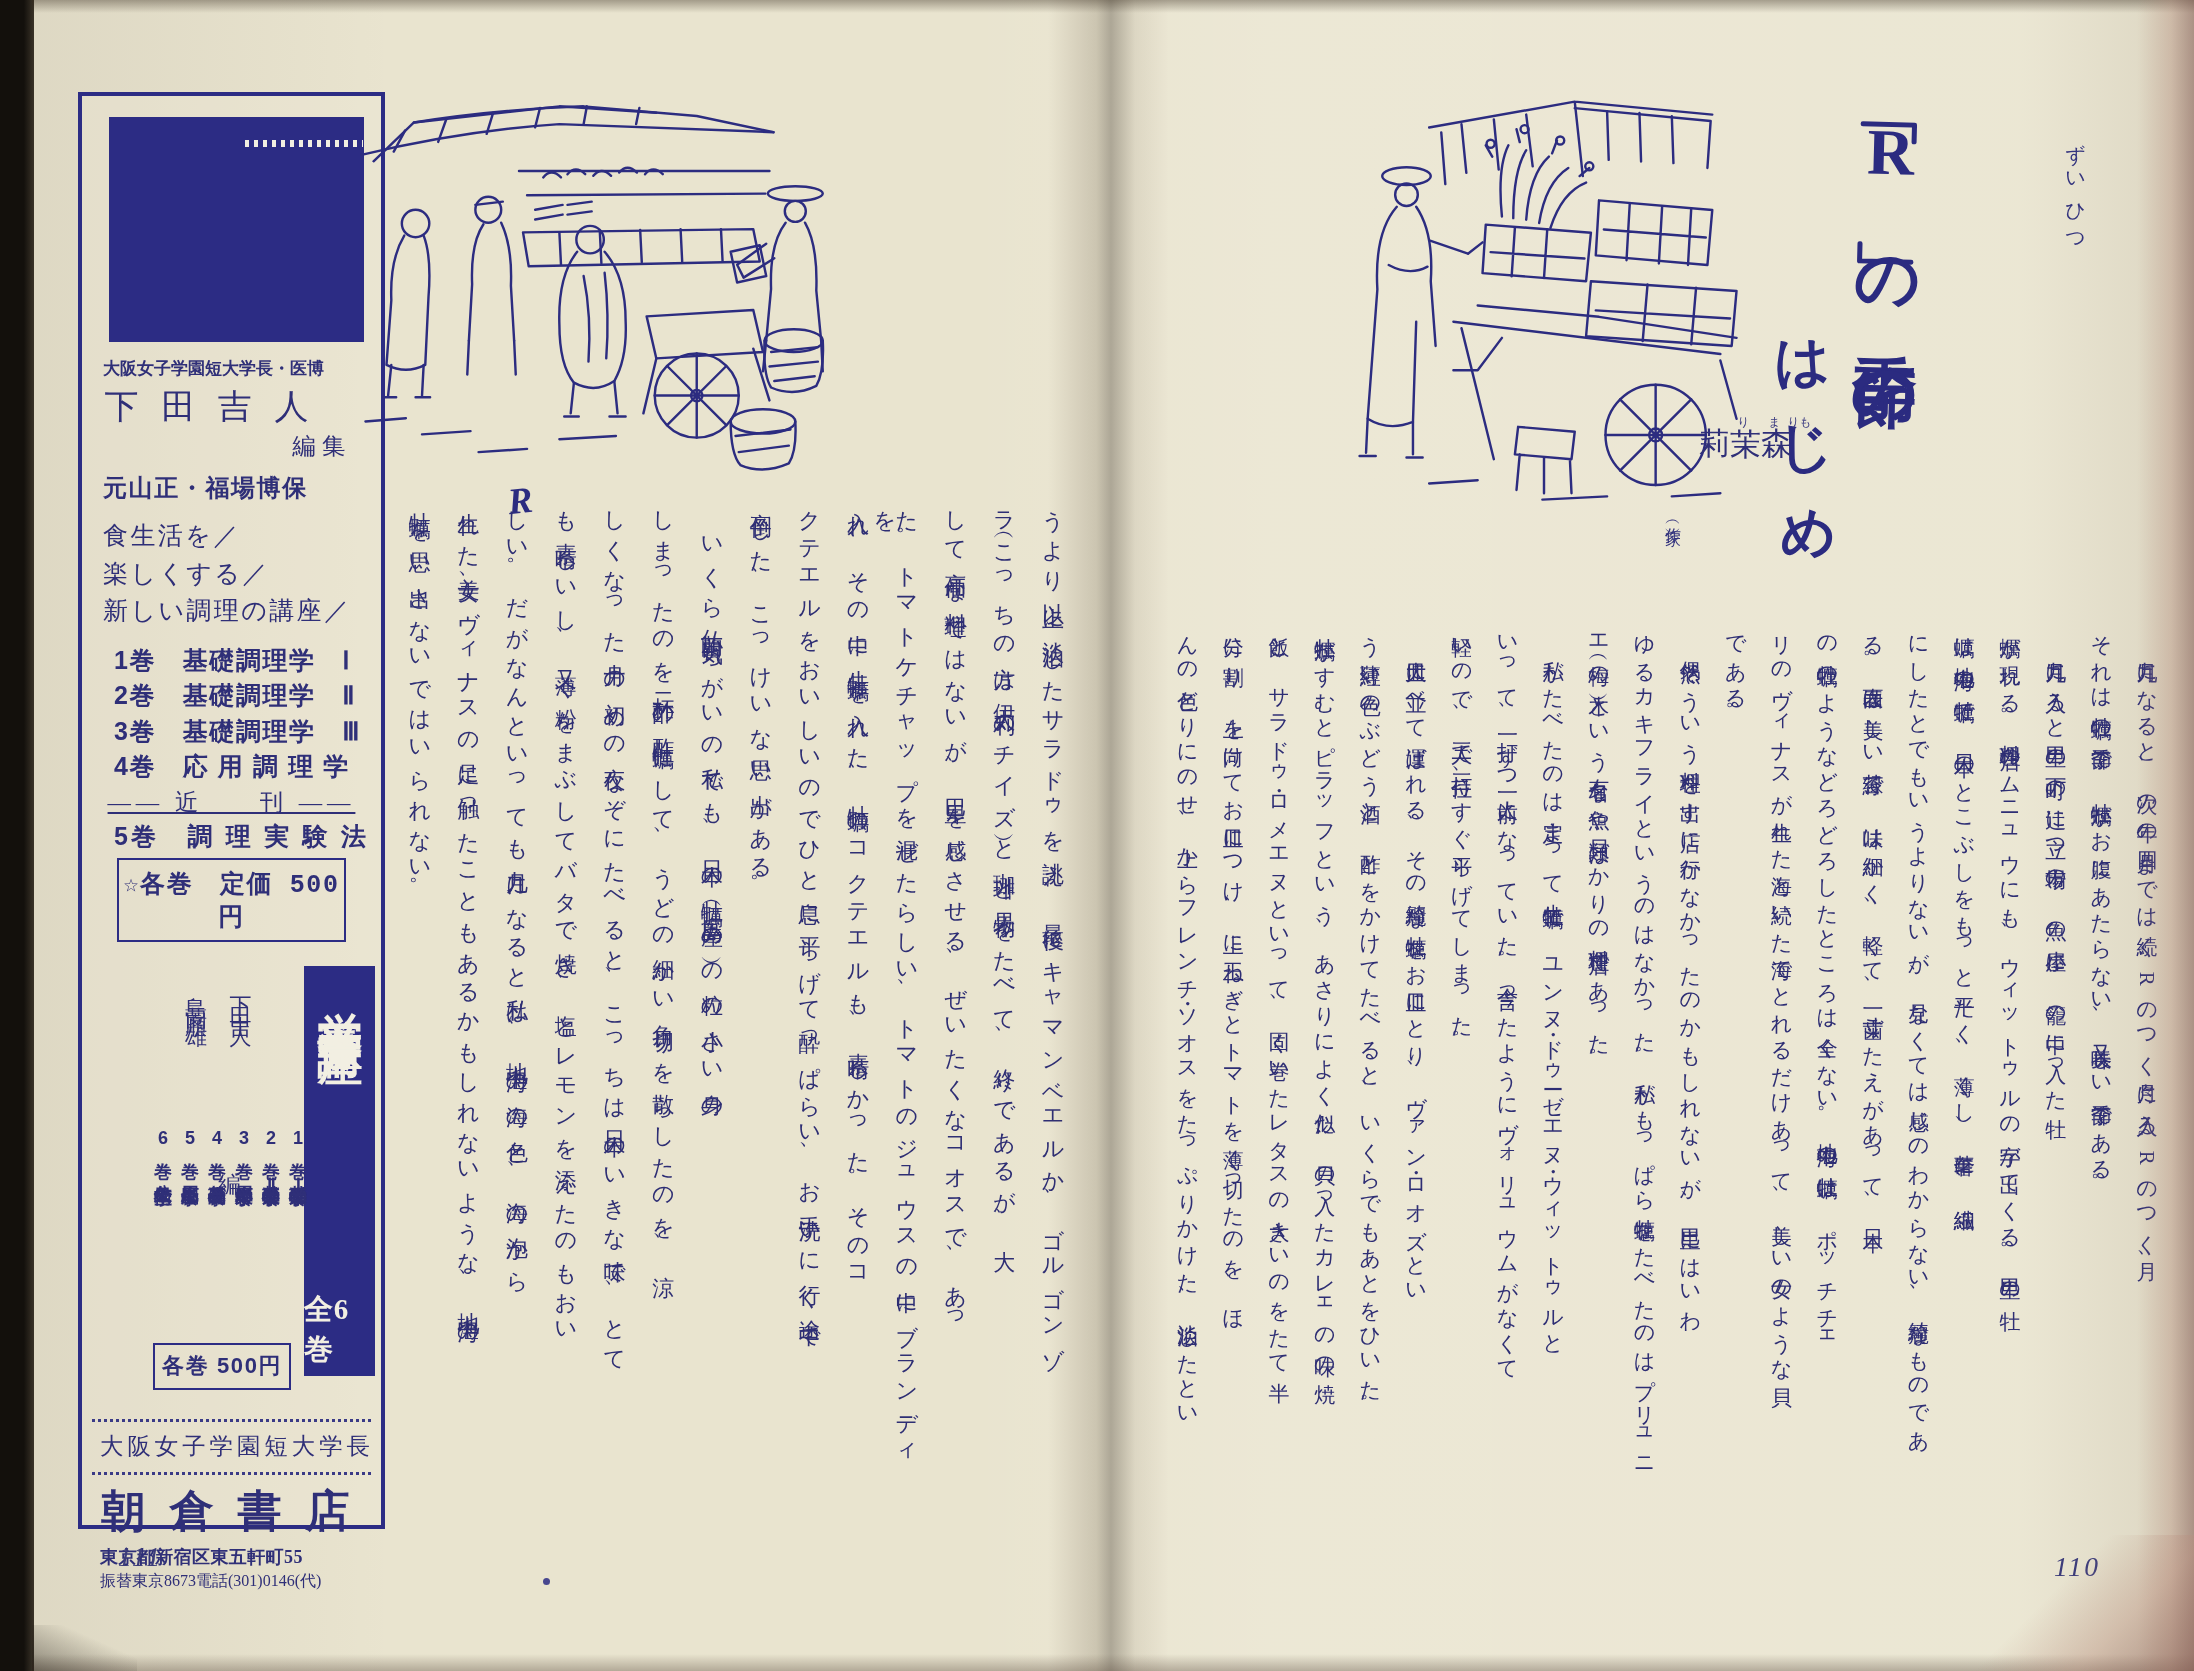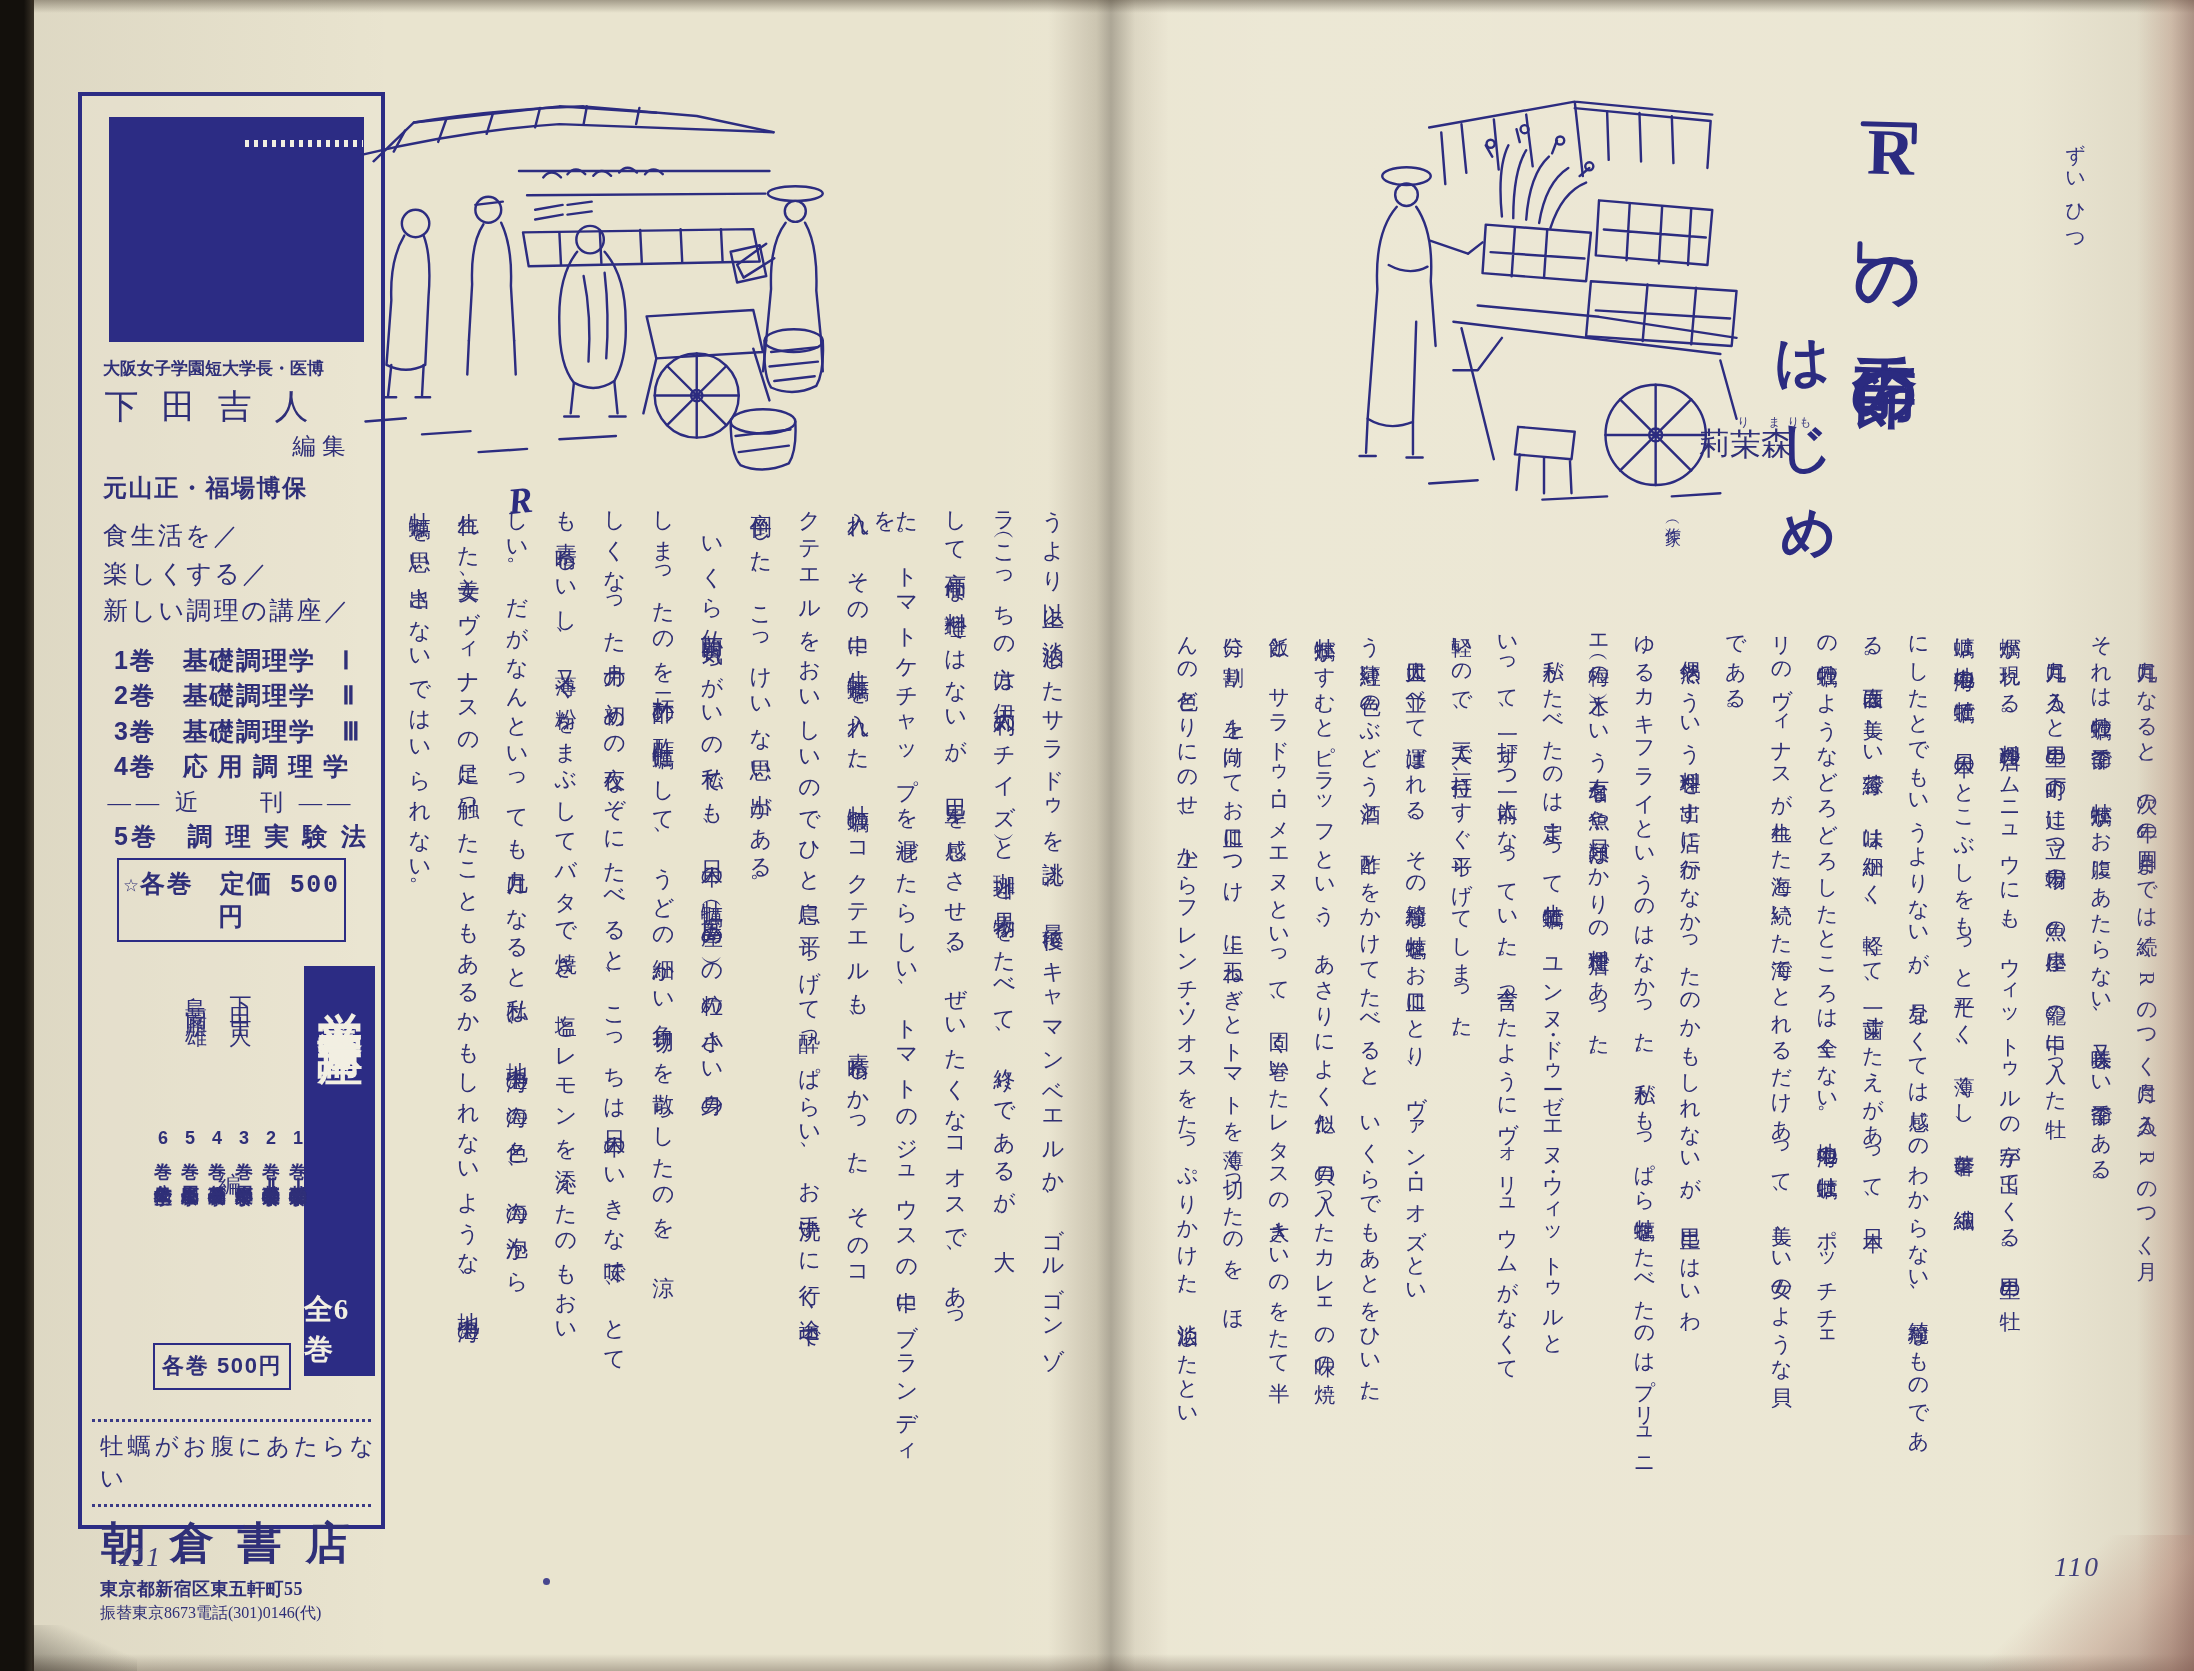"—— 近 刊 ——" .ad-kinkan { text-decoration: none -> underline }
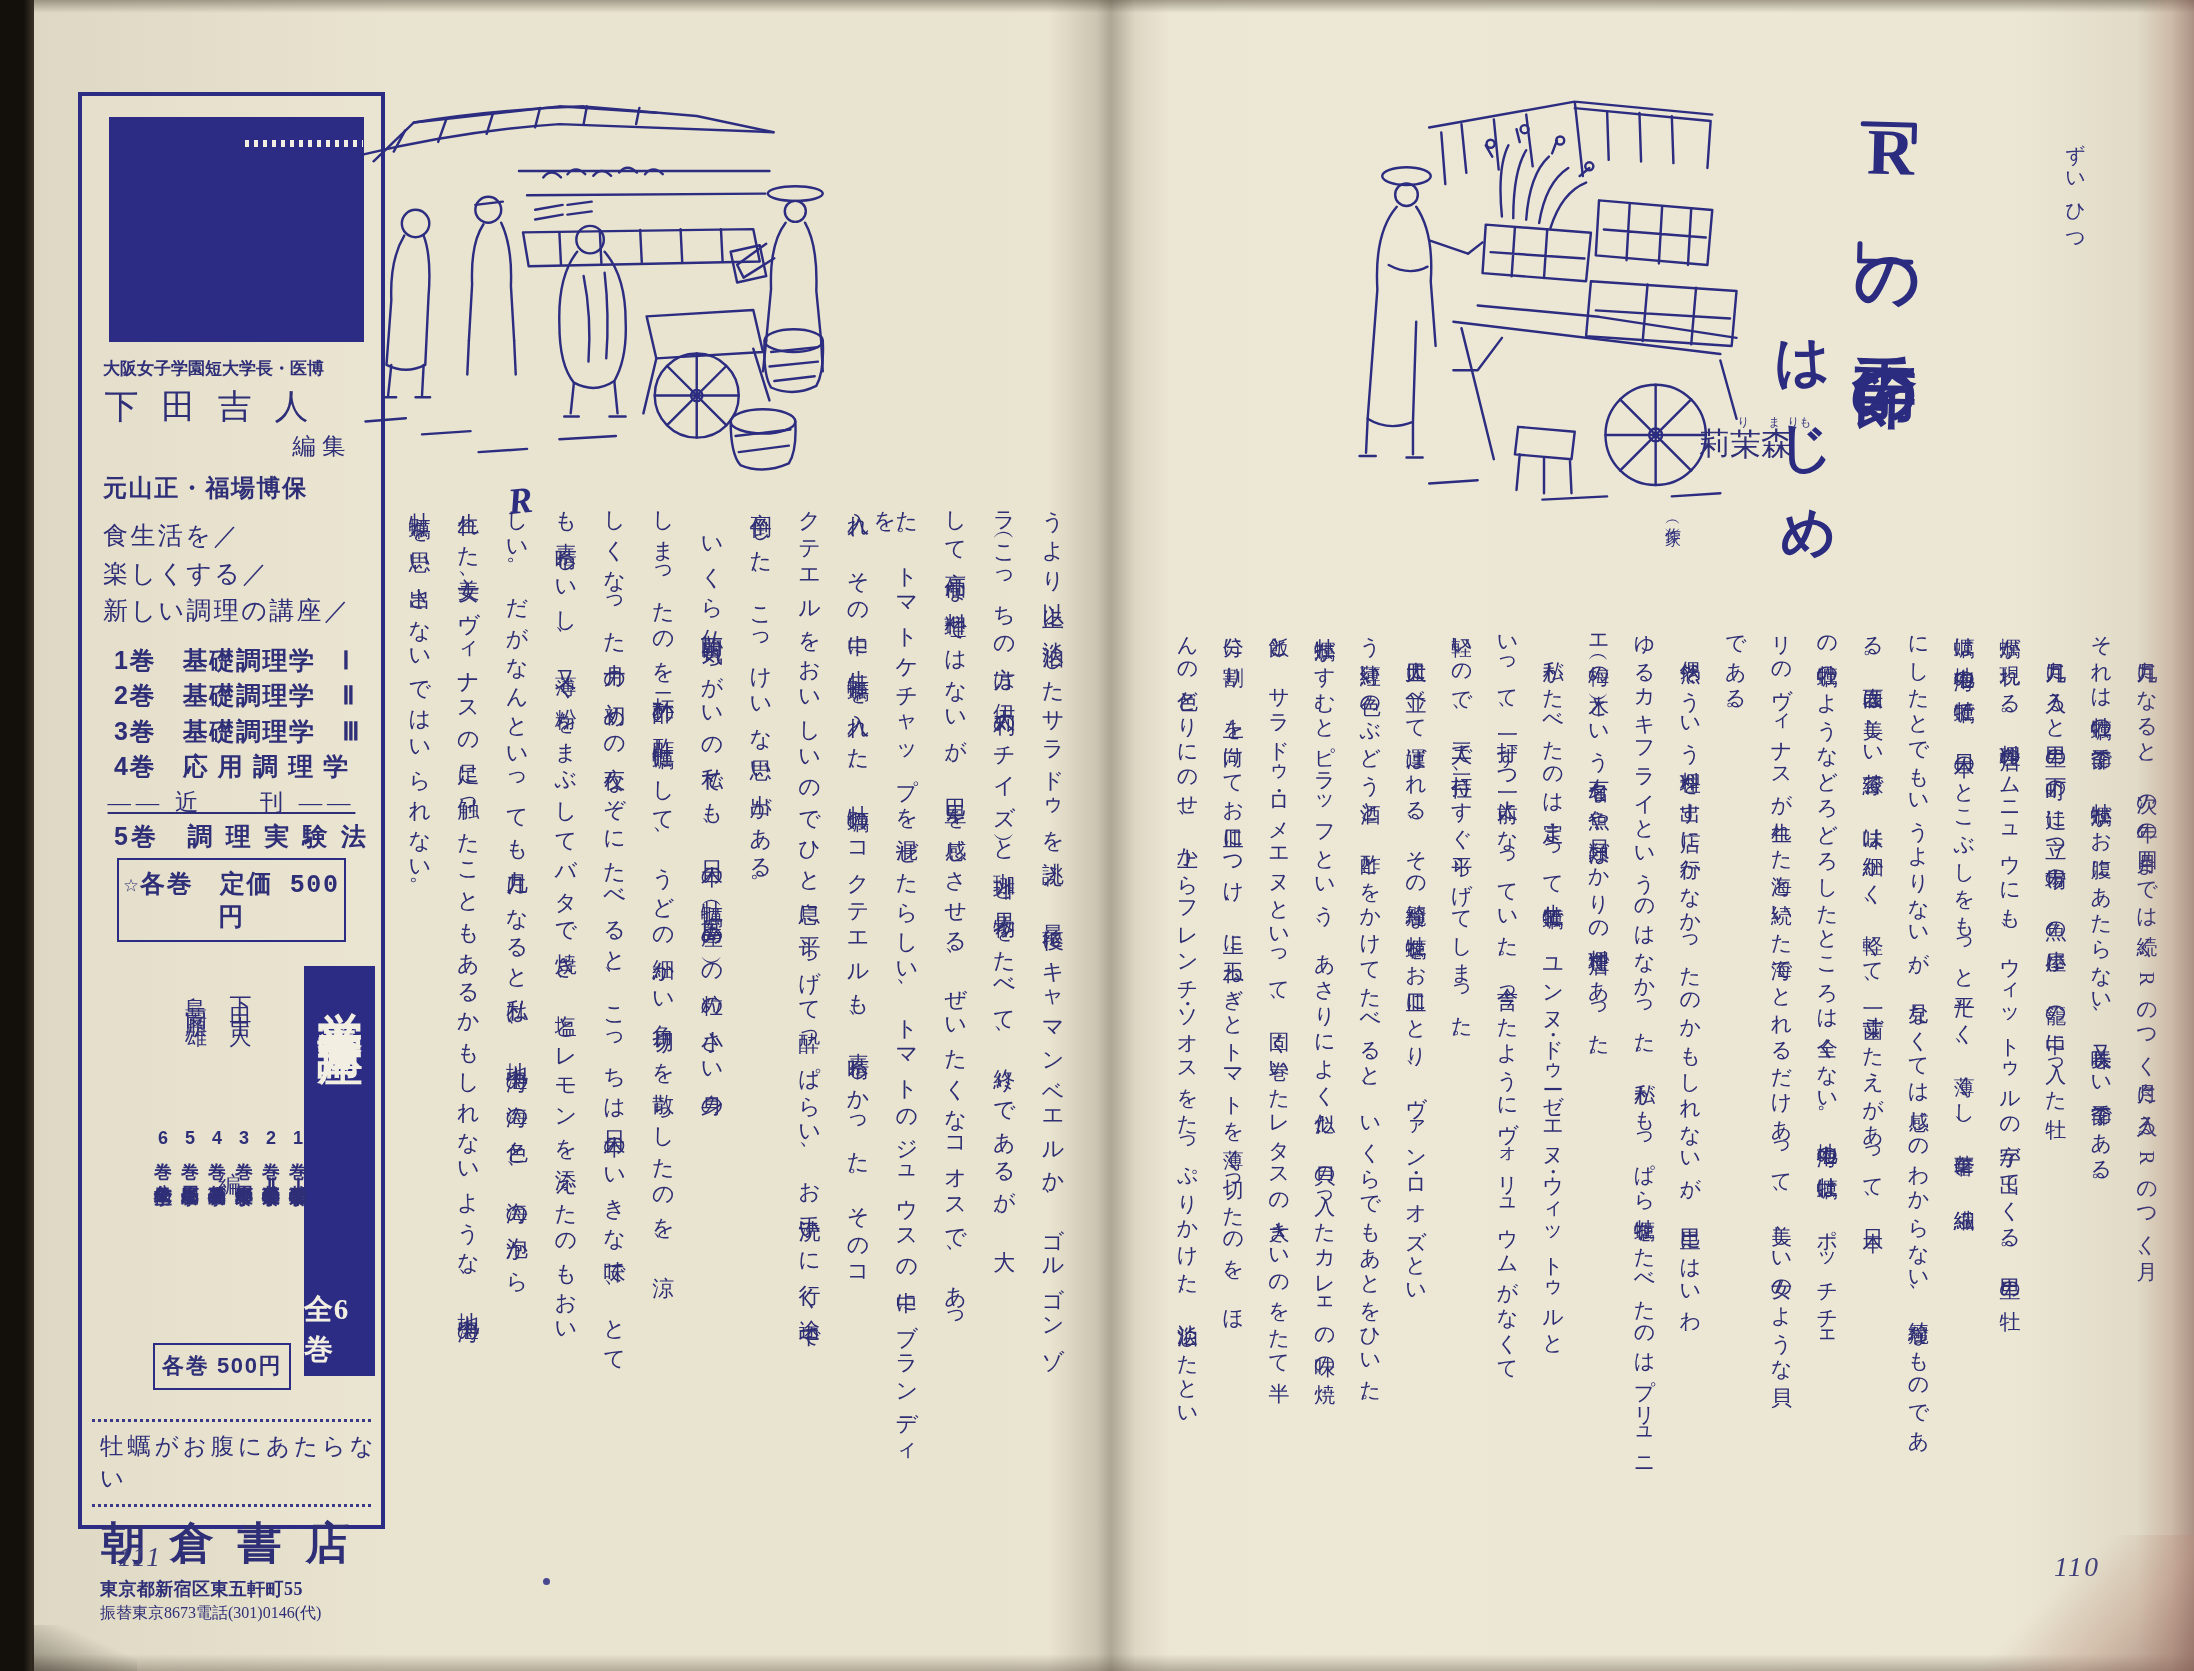"牡蠣がお腹にあたらない" div.ad-sample { text: 牡蠣がお腹にあたらない -> 大阪女子学園短大学長 }
